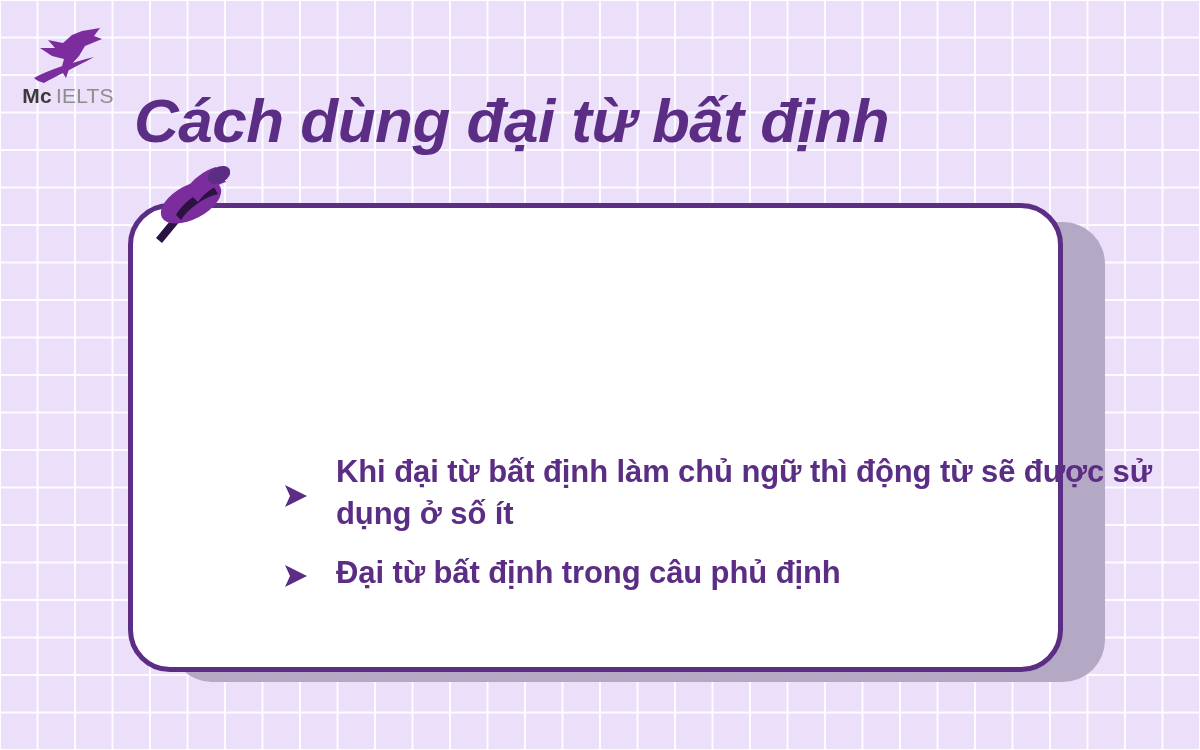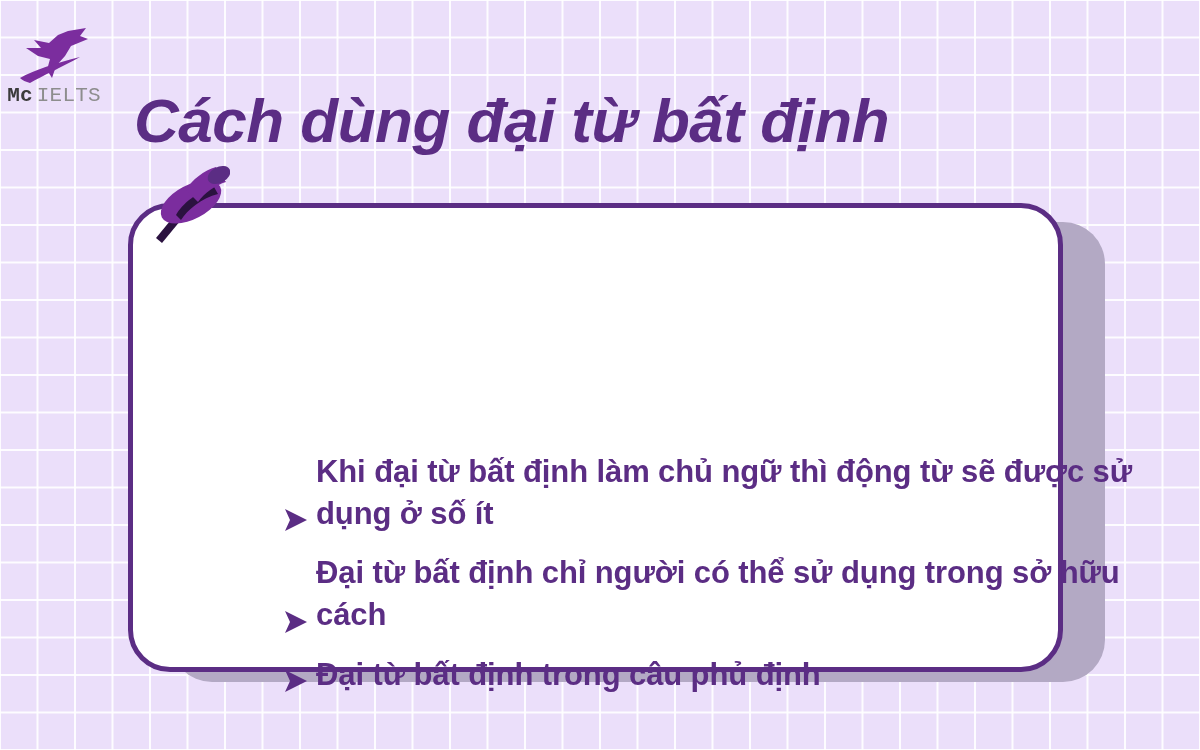"Mc IELTS" #logo { font-family: Liberation Mono, monospace -> none; left: 0 -> 14px }
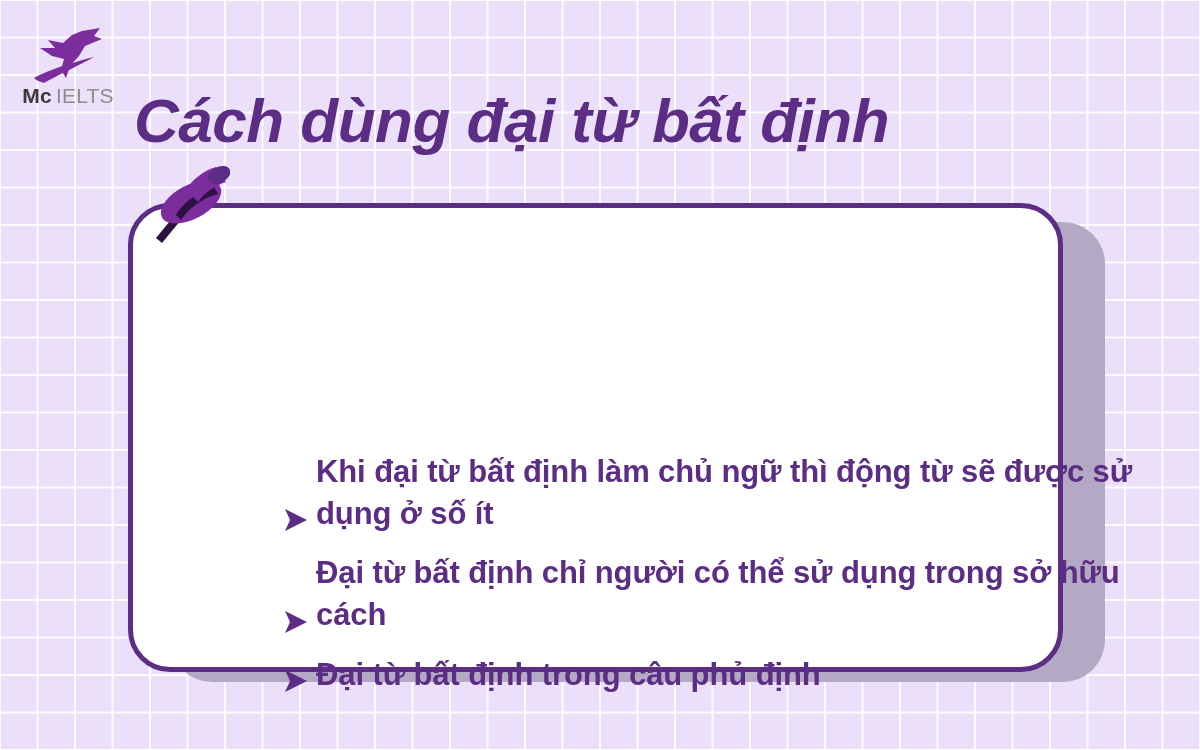"Khi đại từ bất định" .bullet-row { align-items: flex-end -> center; gap: none -> 20px }
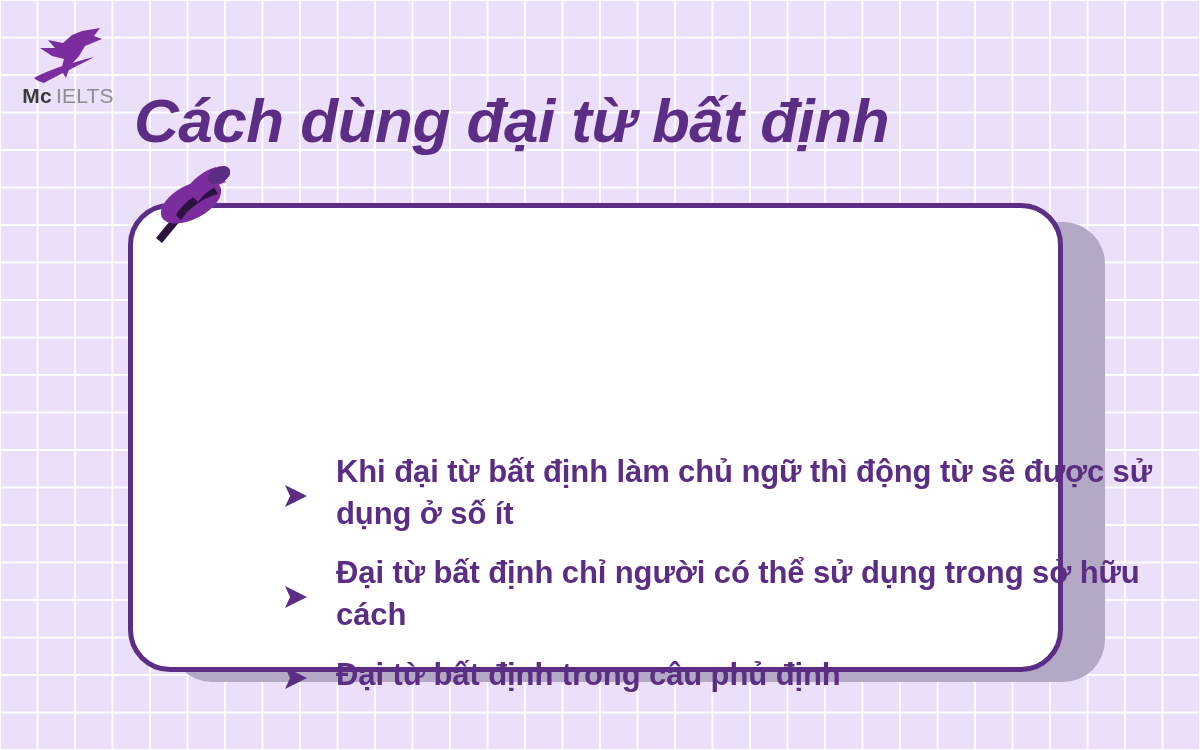"Đại từ bất định chỉ" div.bullet-row { html: <div> <svg> <path></path> </svg> <div>Đại từ bất định chỉ người có thể sử dụng trong sở hữu cách</div> </div> -> none }
